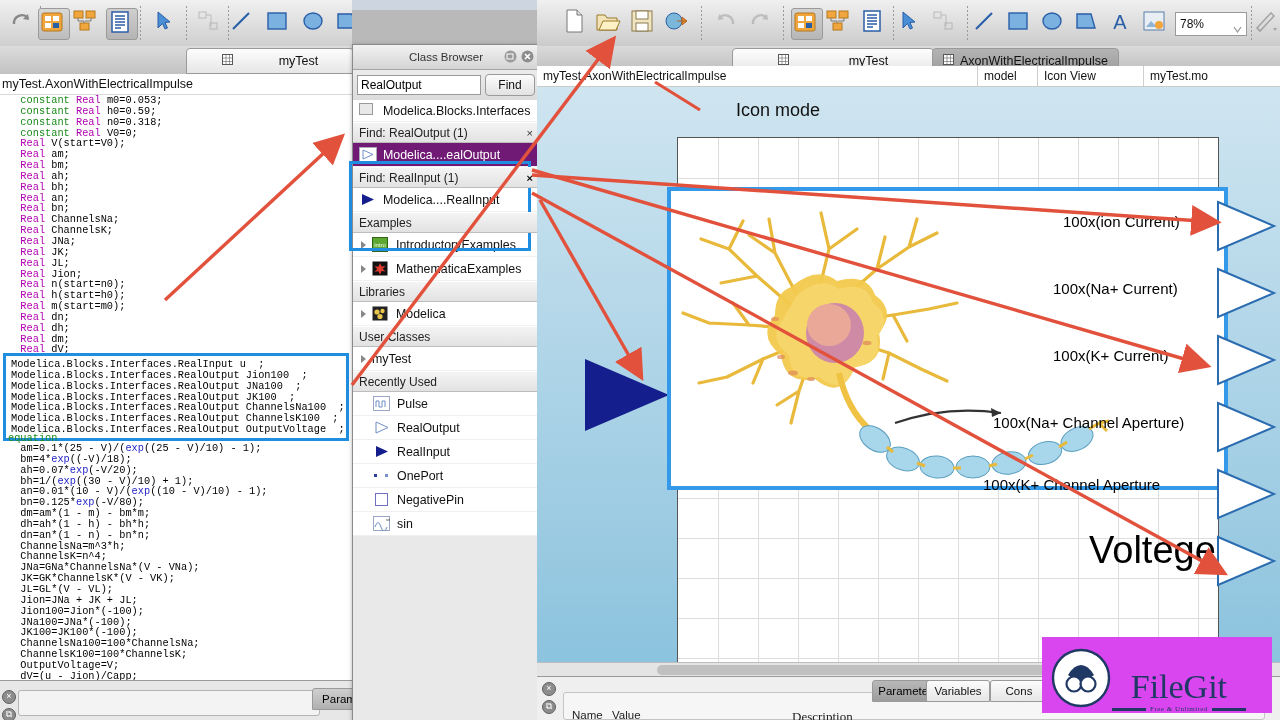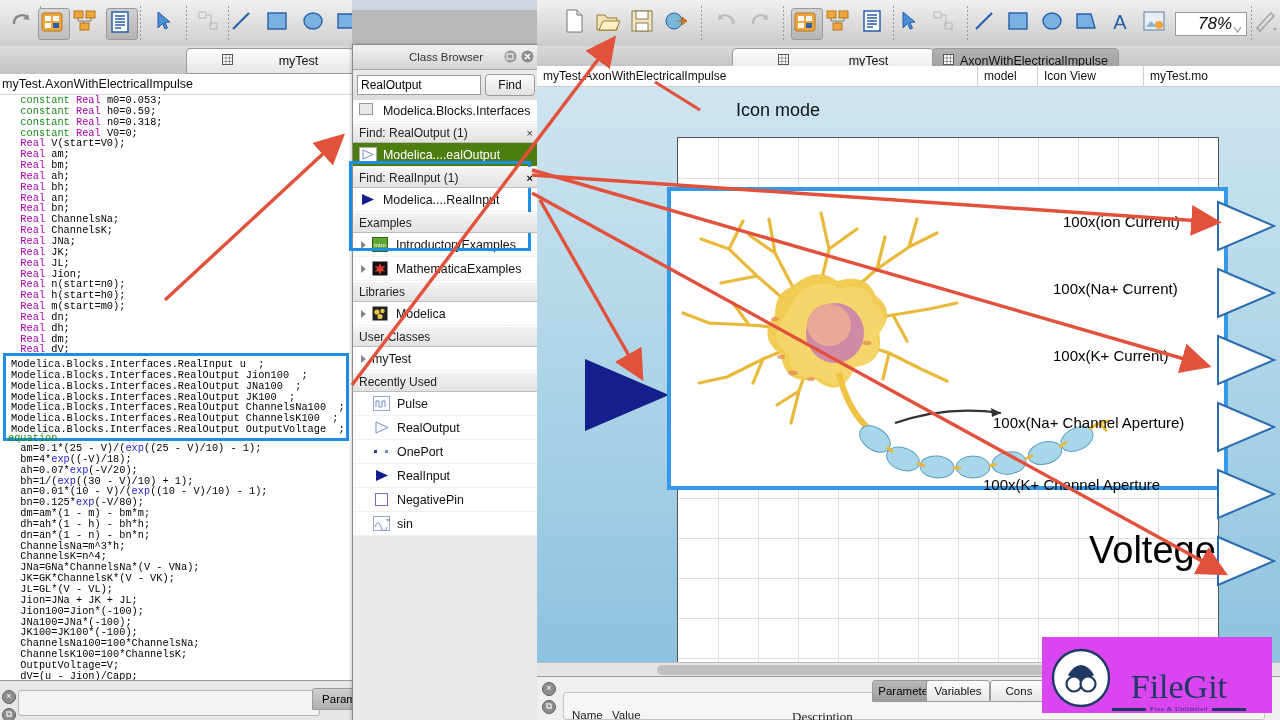"78%" span { font-size: 17px -> 12px; font-style: italic -> none; padding-left: 22px -> 4px }
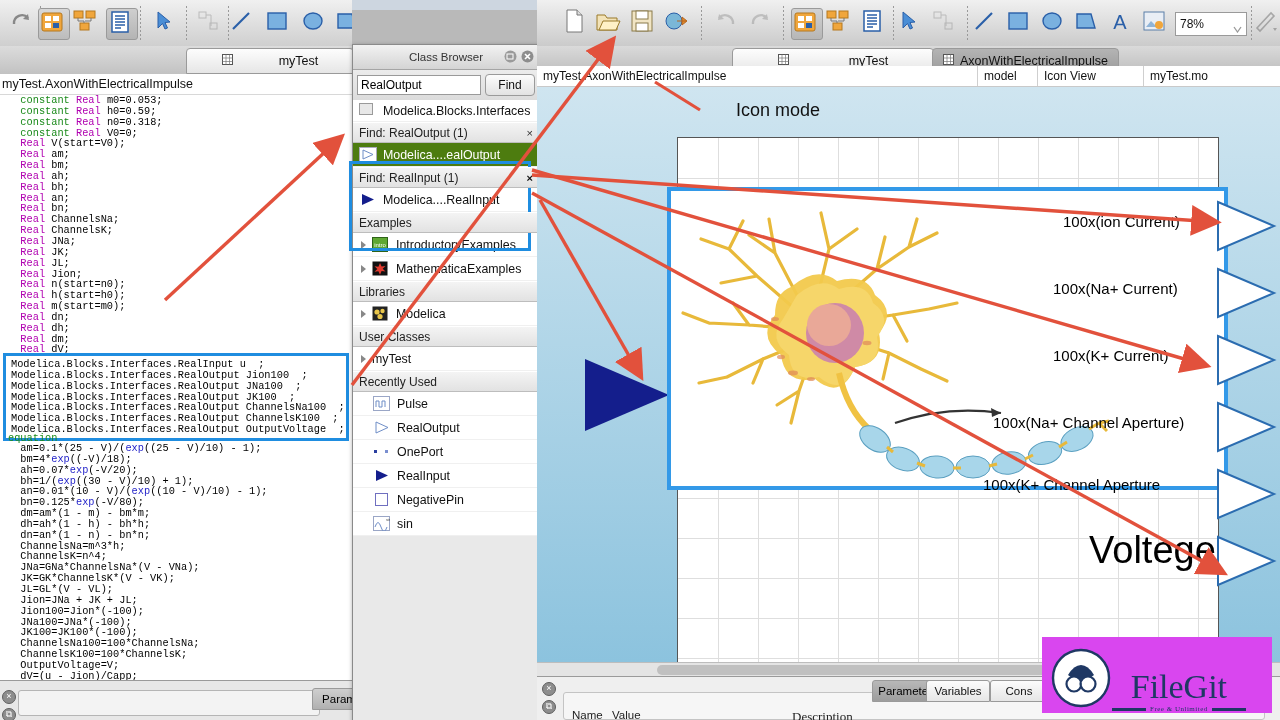"Modelica....ealOutput" .cb-sel { background: #4d7c0f -> #701a75 }
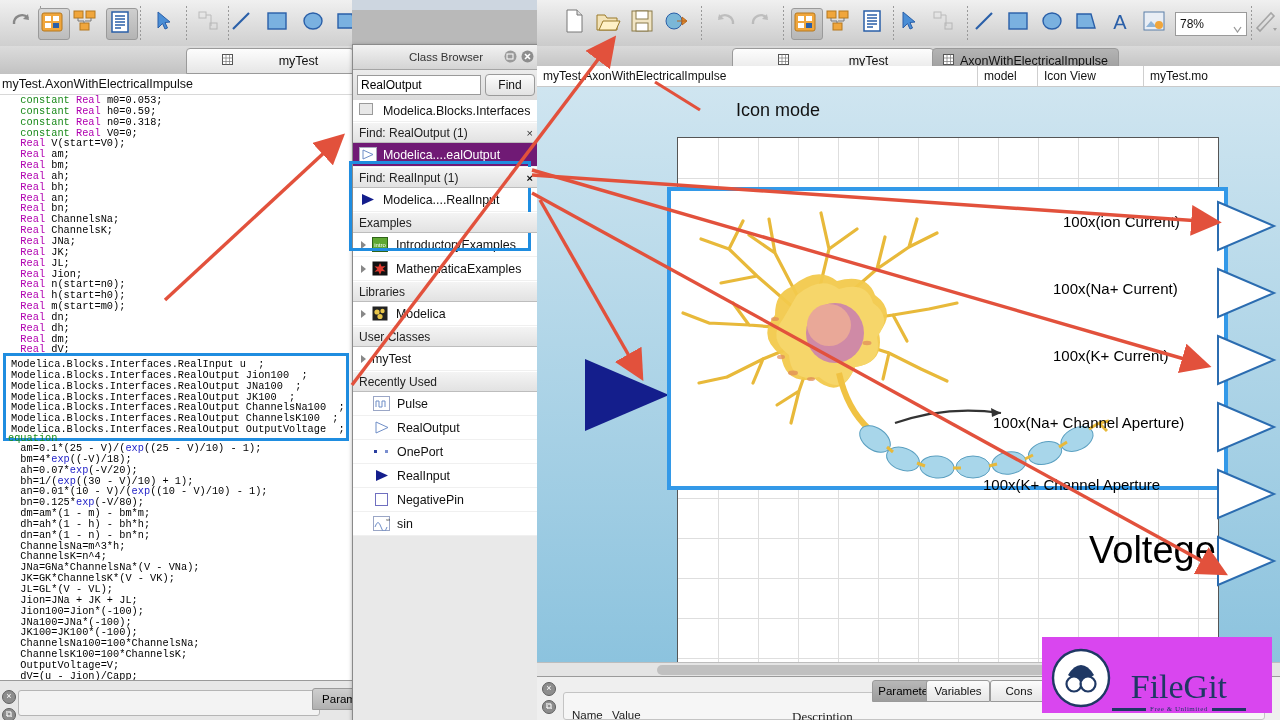"OnePort" div.cb-row { order: before "RealInput" -> after "RealInput" }
